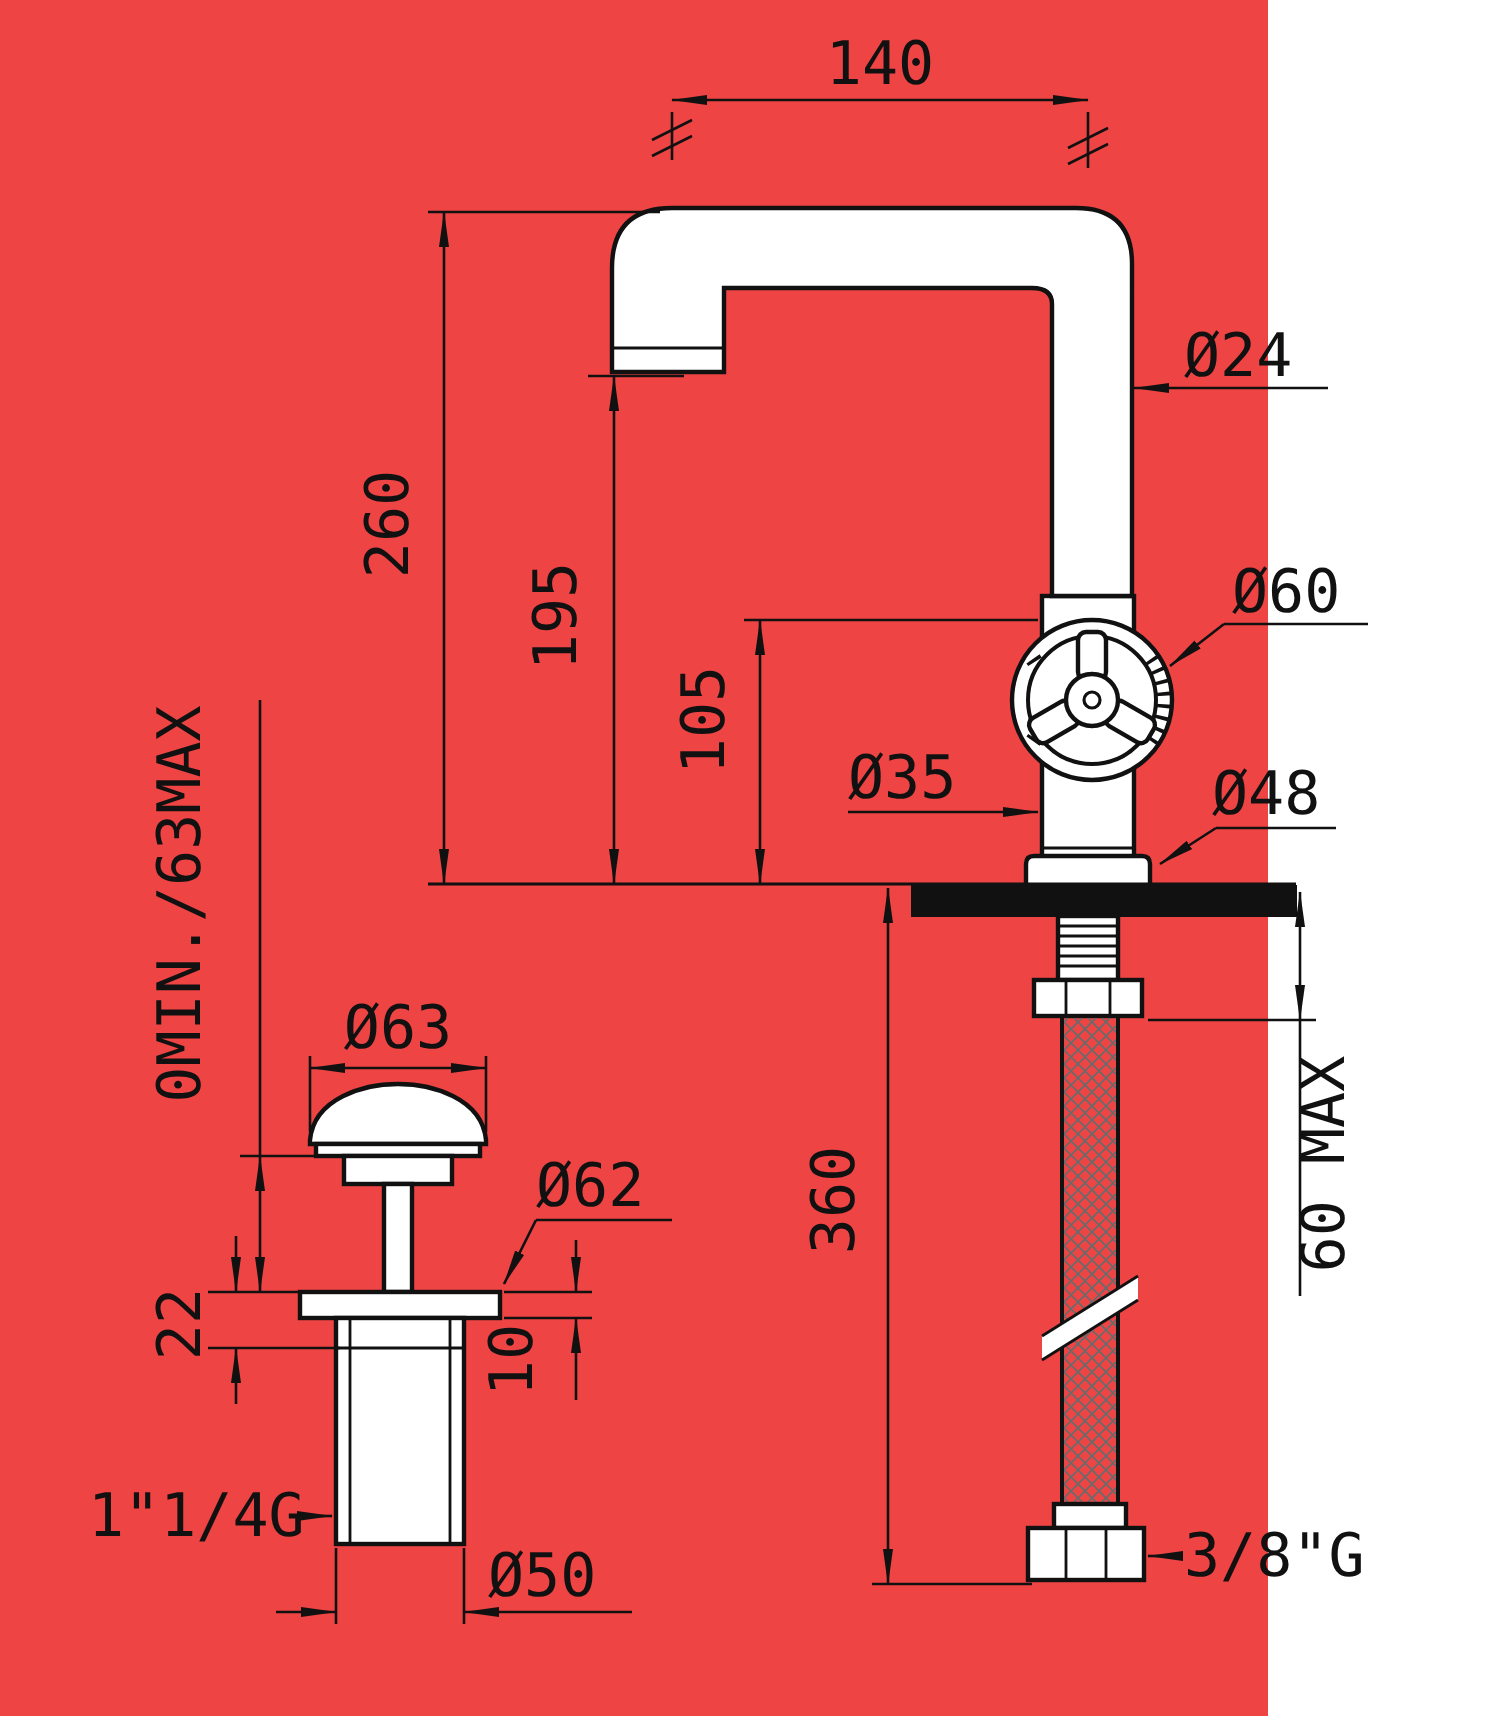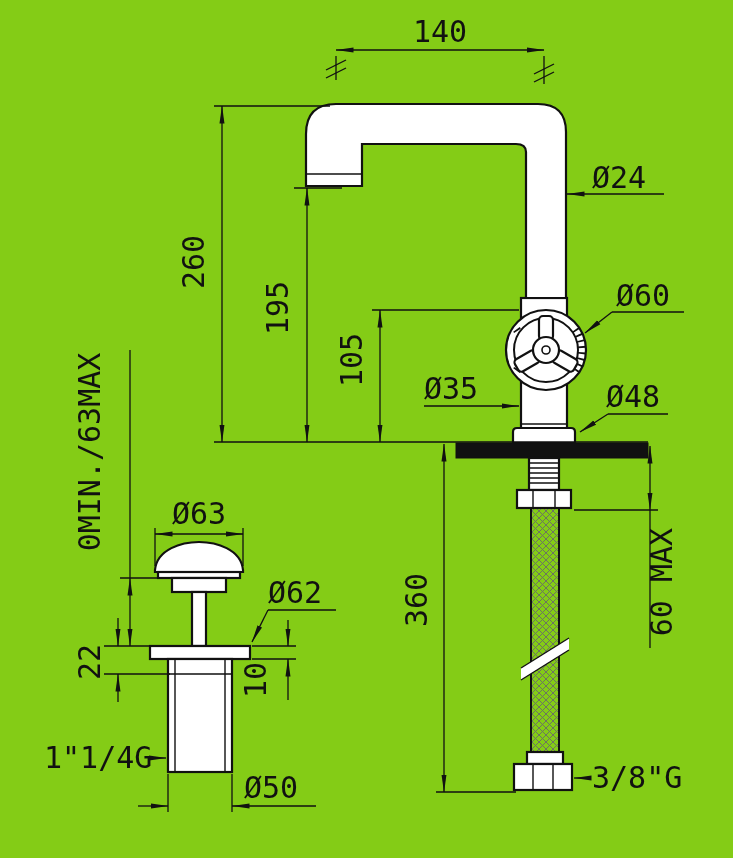"140" .stage { background: #84cc16 -> #ef4444; width: 733px -> 634px }
